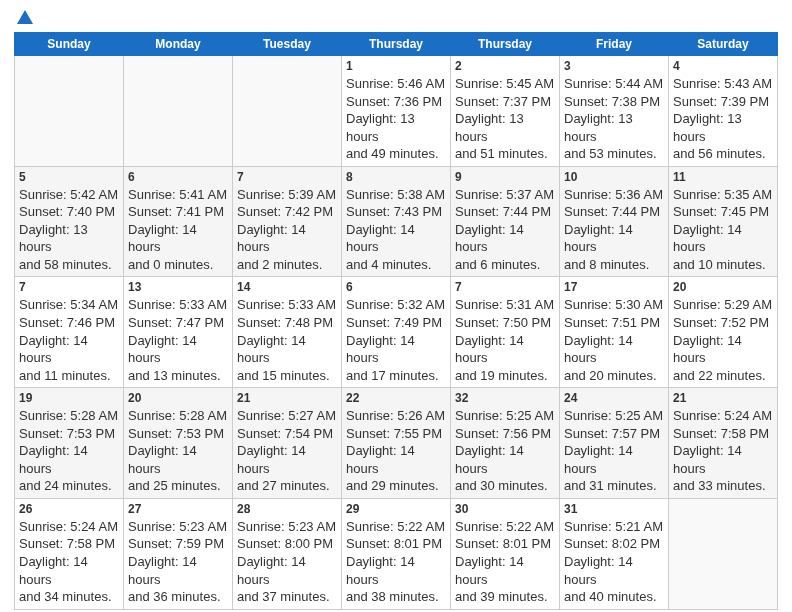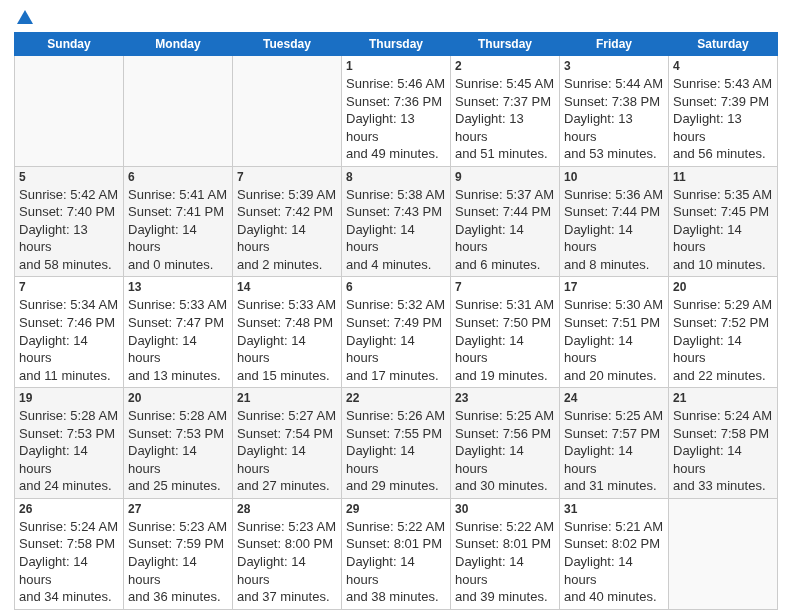"23" span.day-num { text: 23 -> 32 }
